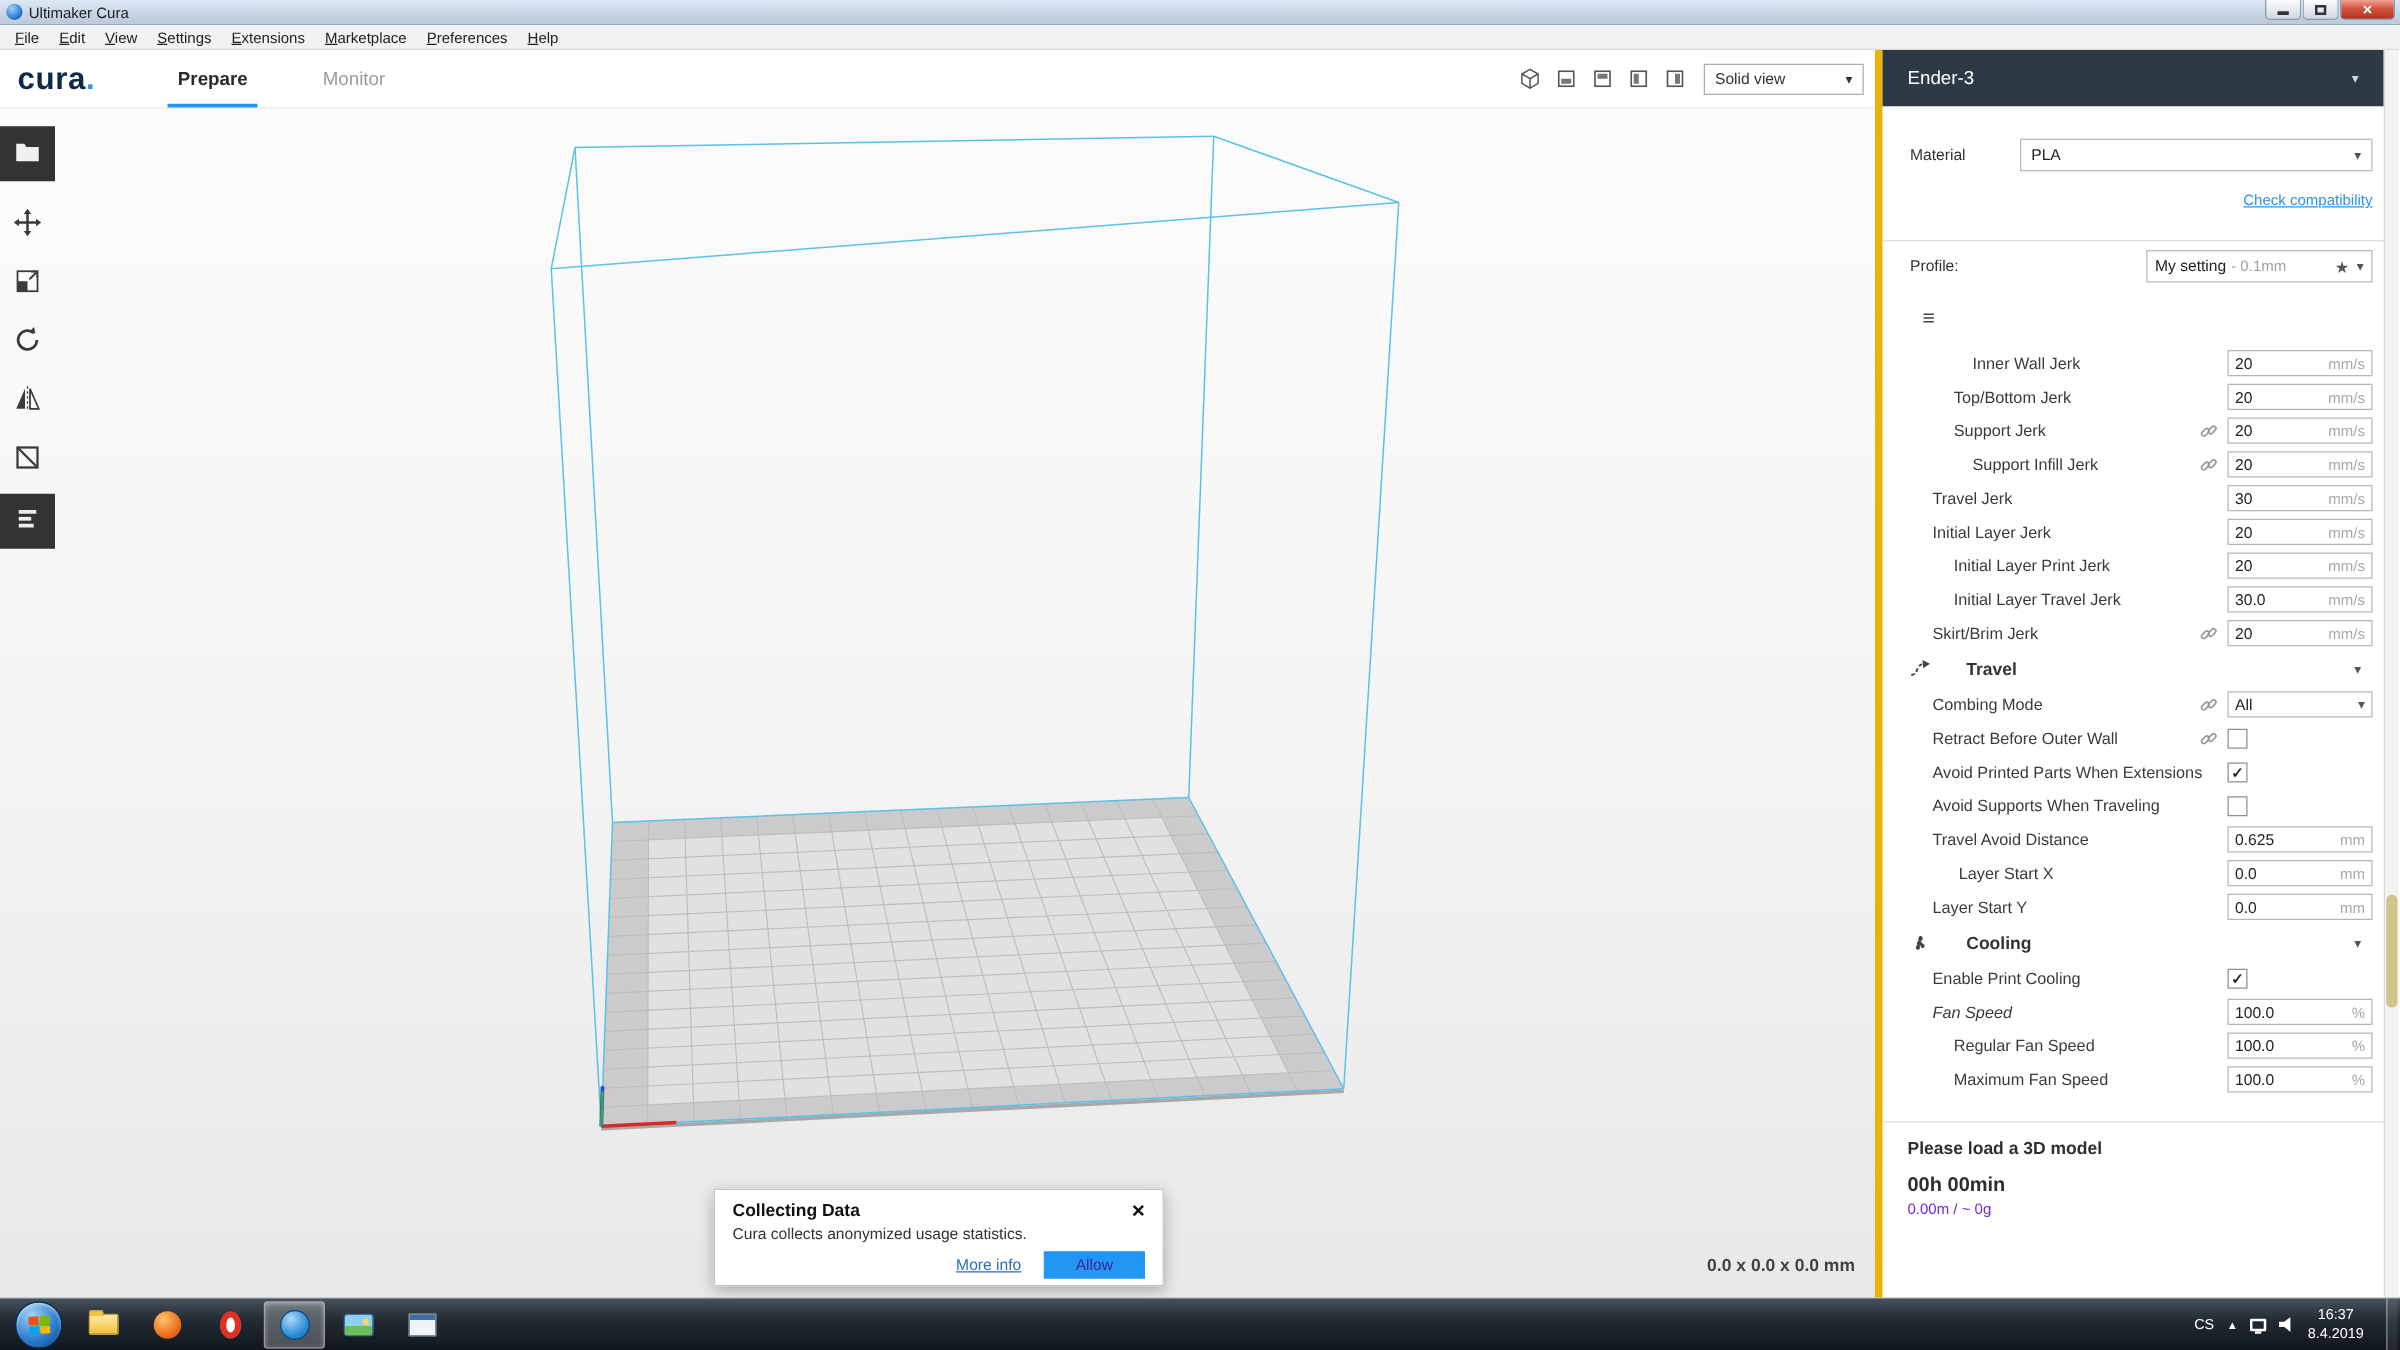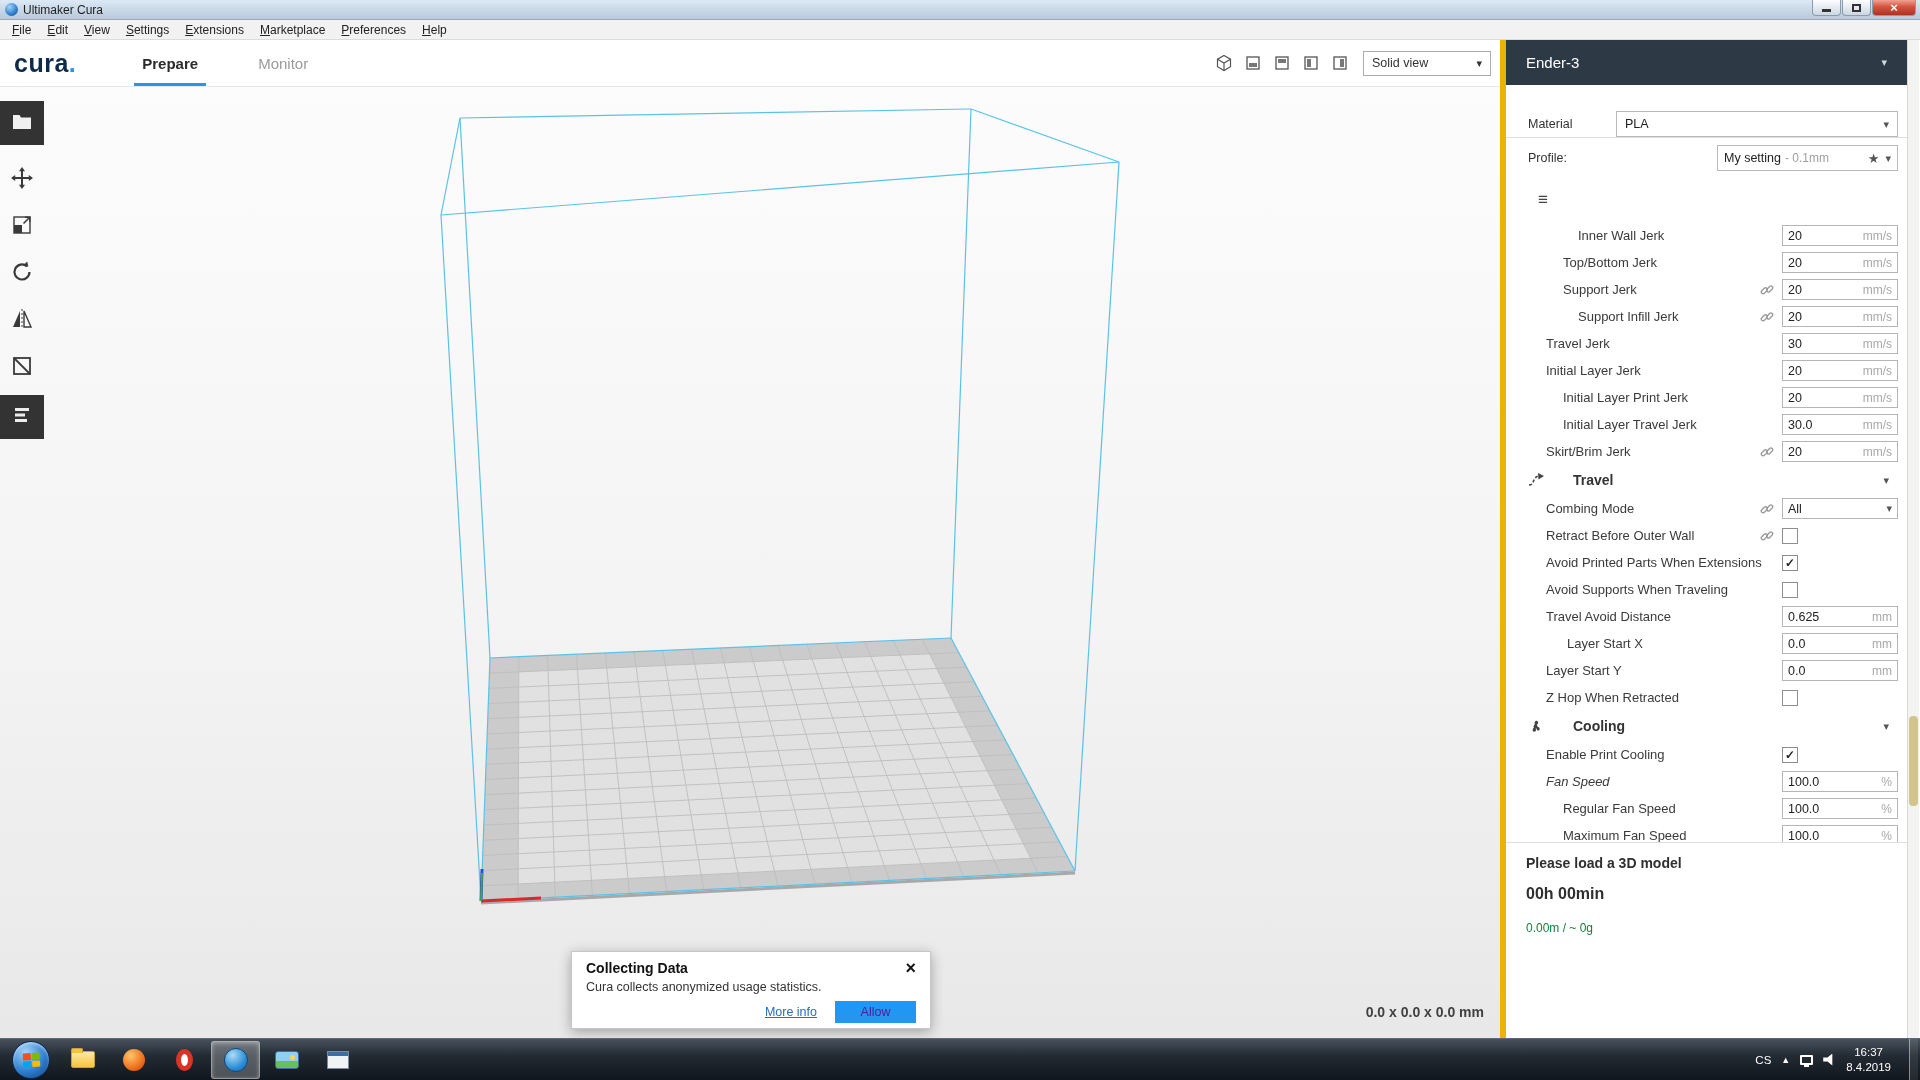"Check compatibility" div.linkrow { html: none -> <div> <a>Check compatibility</a> </div> }
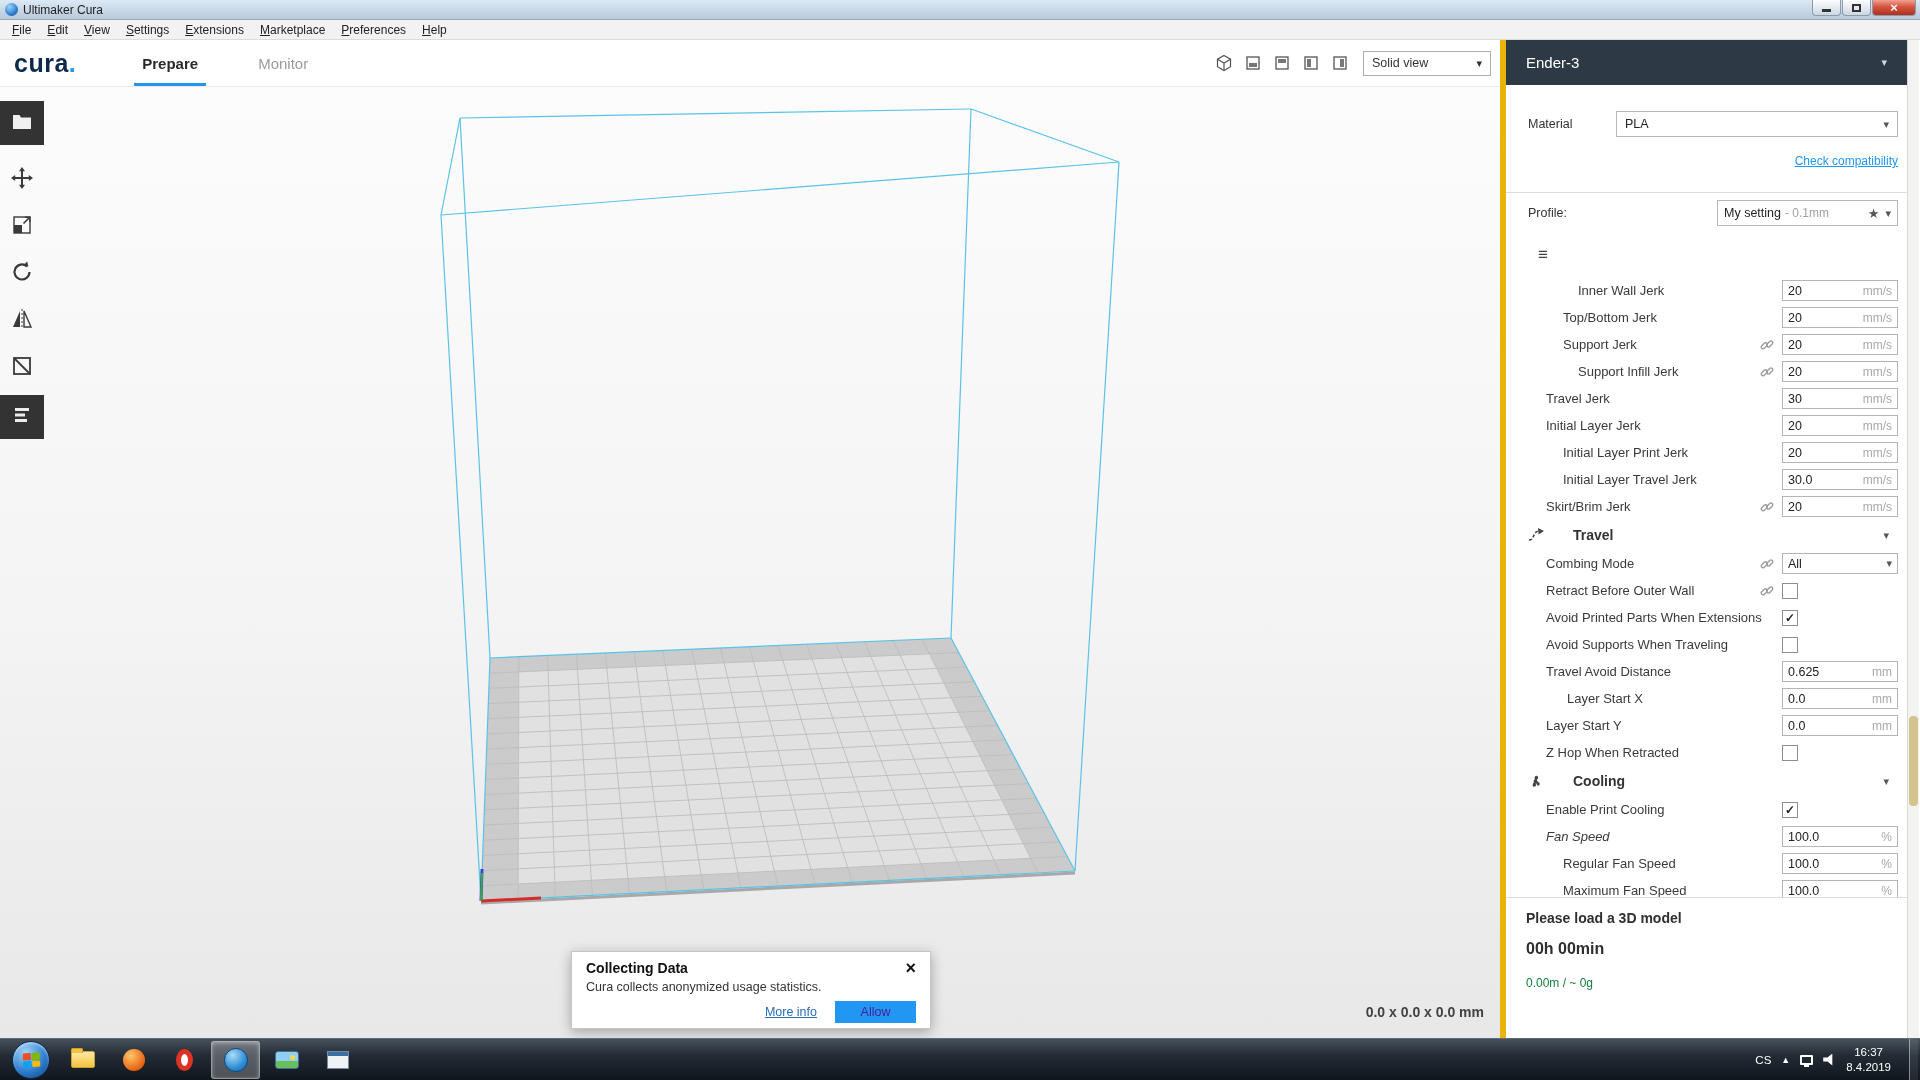"Z Hop When Retracted" div.srow { html: <div> <span>Z Hop When Retracted</span> <div> <div></div> </div> </div> -> none }
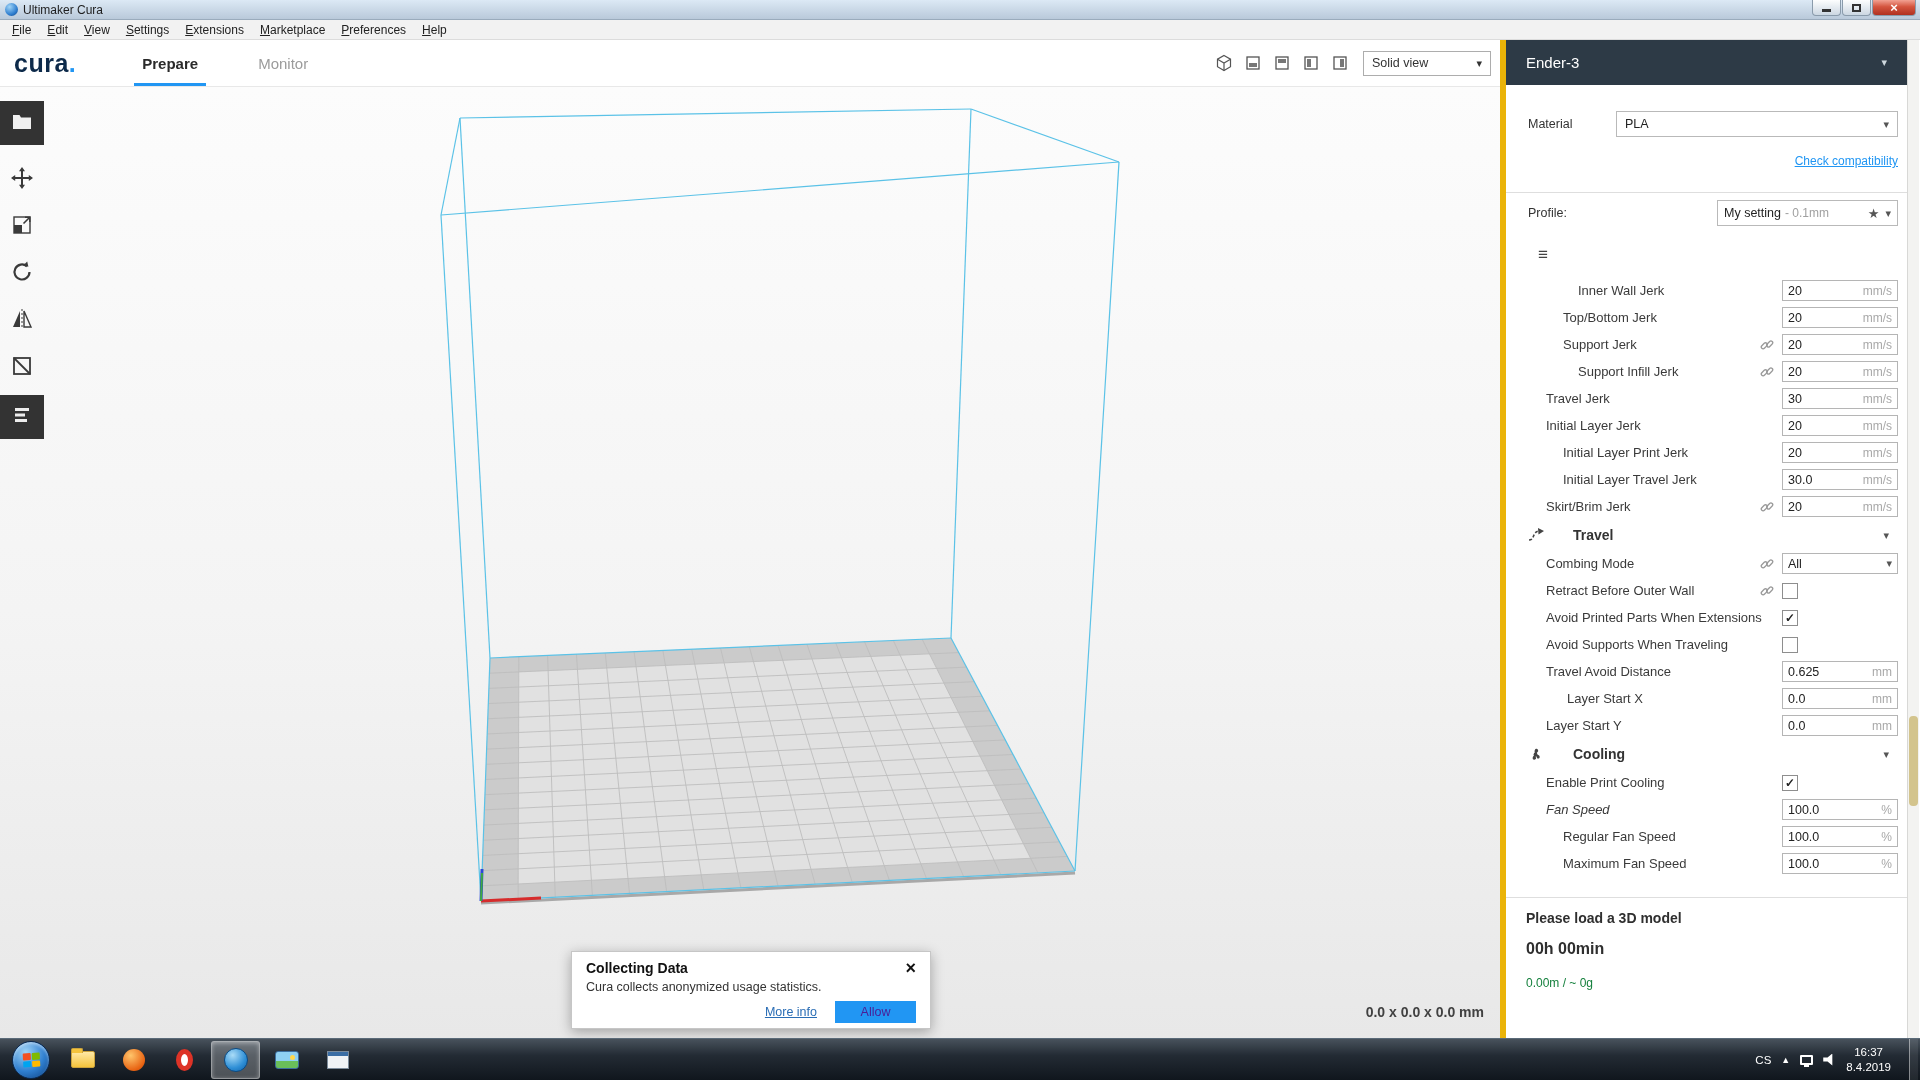"0.00m / ~ 0g" .sf-usage { color: #15803d -> #6d28d9; margin-top: 18px -> 2px }
